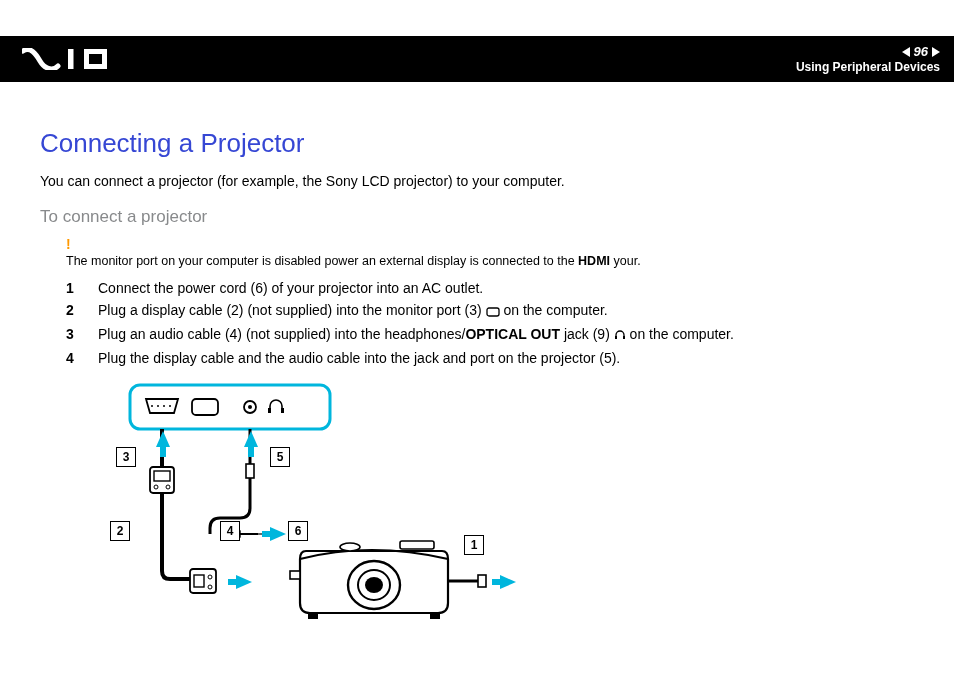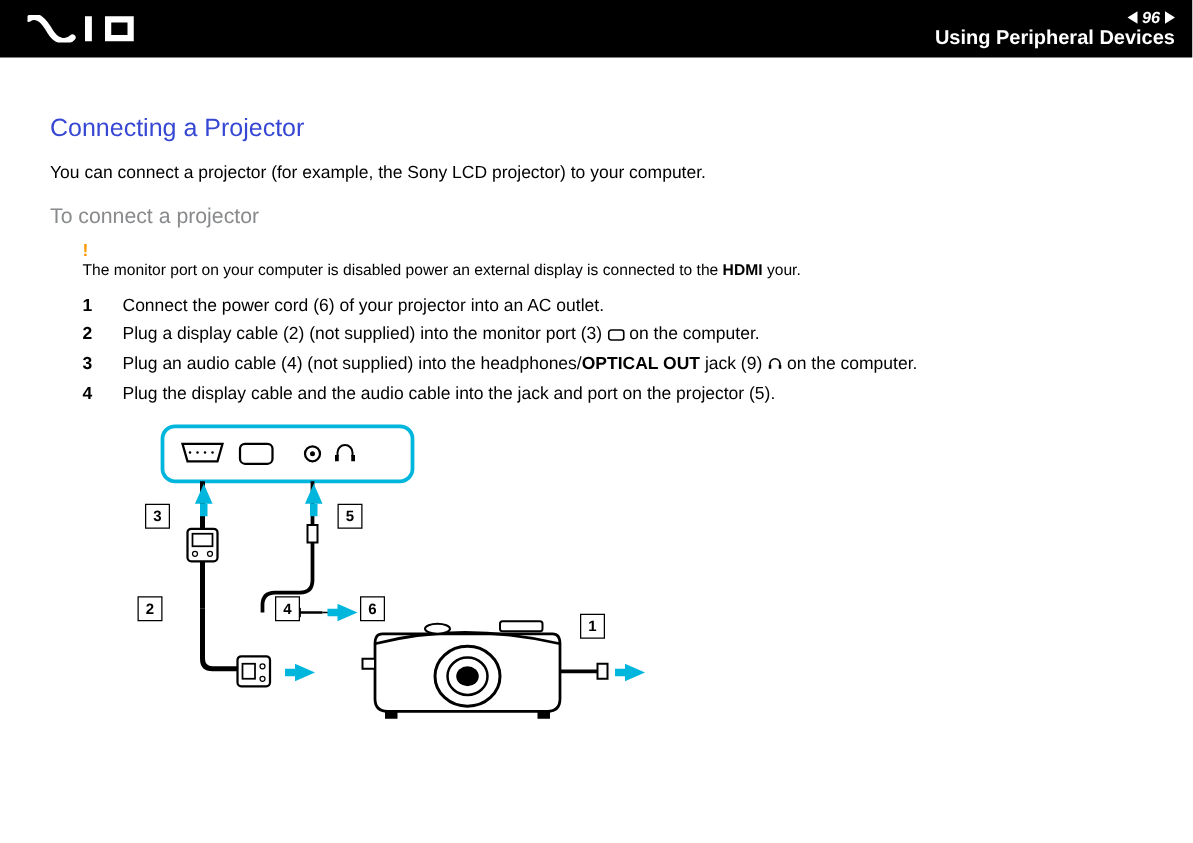"96" .topbar { margin-top: none -> 36px }
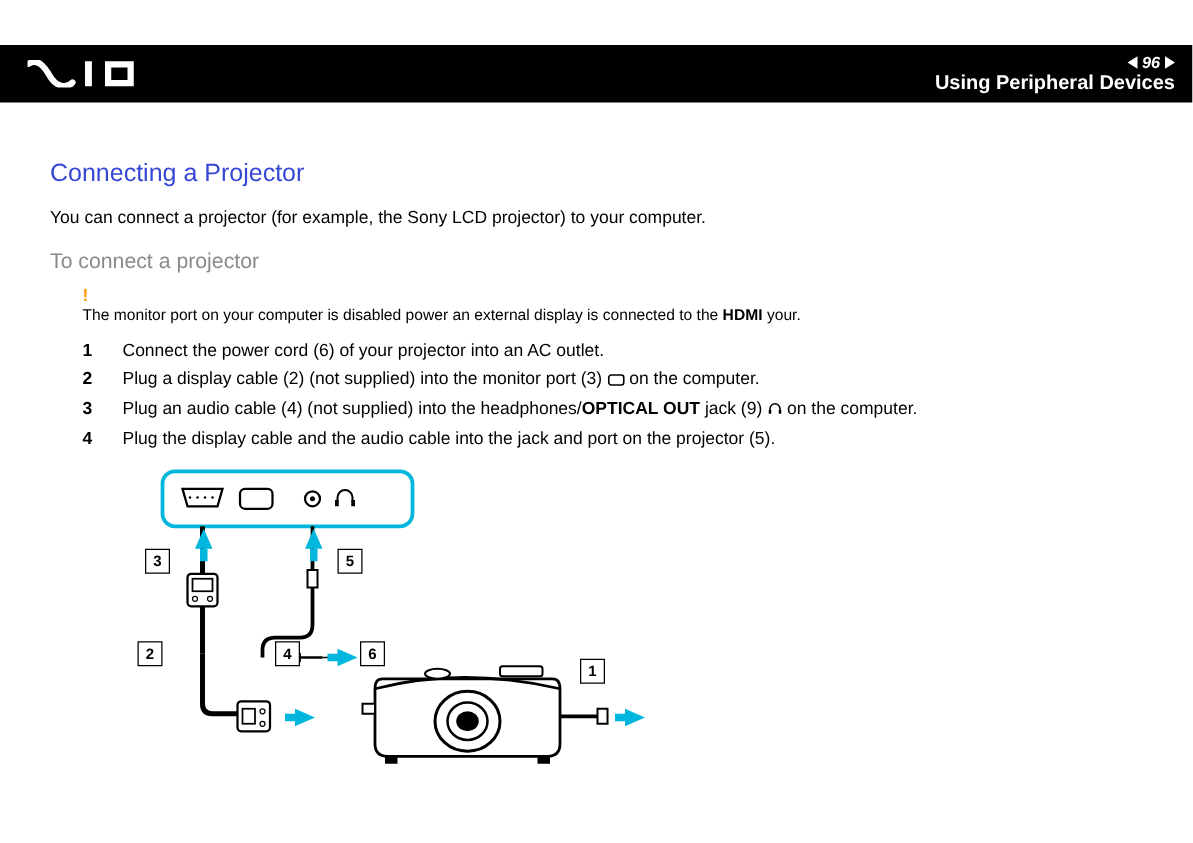"Using Peripheral Devices" .chapter { font-size: 16px -> 12px }
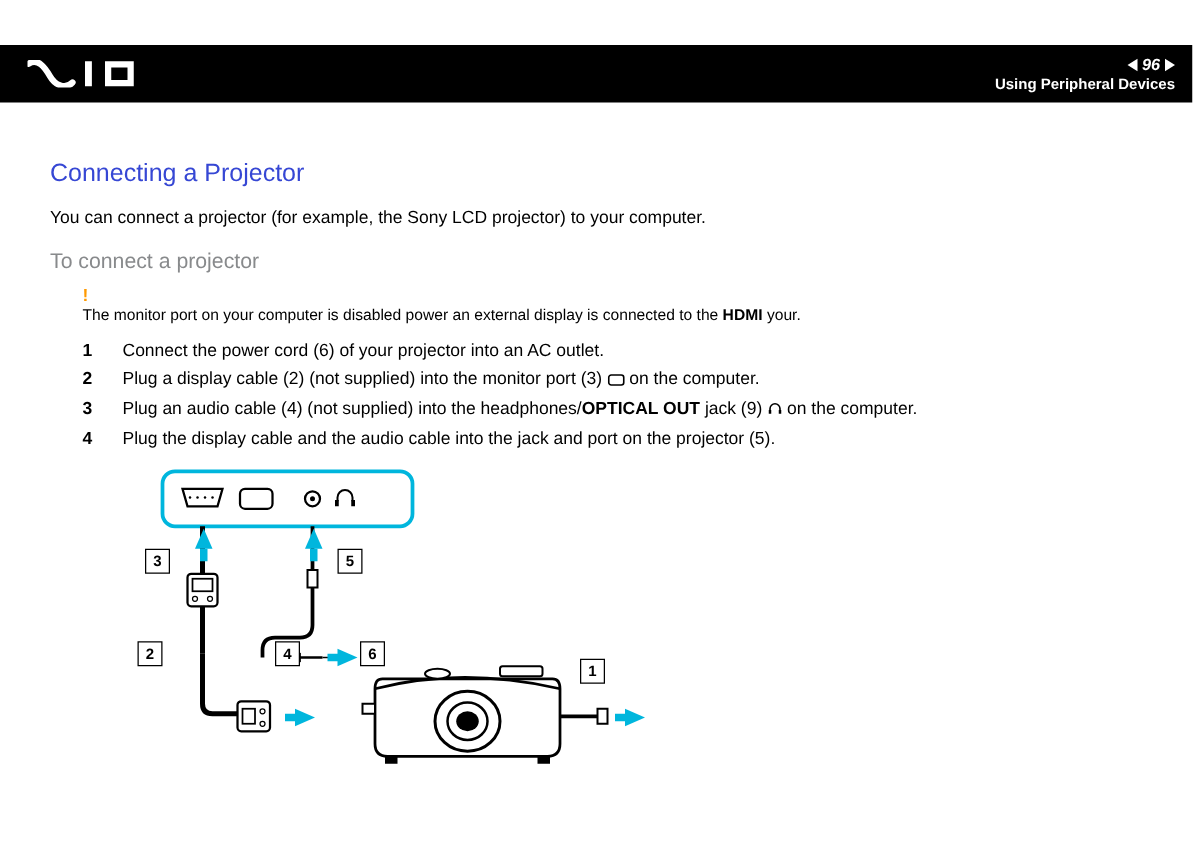"Connecting a Projector" .h1 { font-size: 20px -> 26px }
